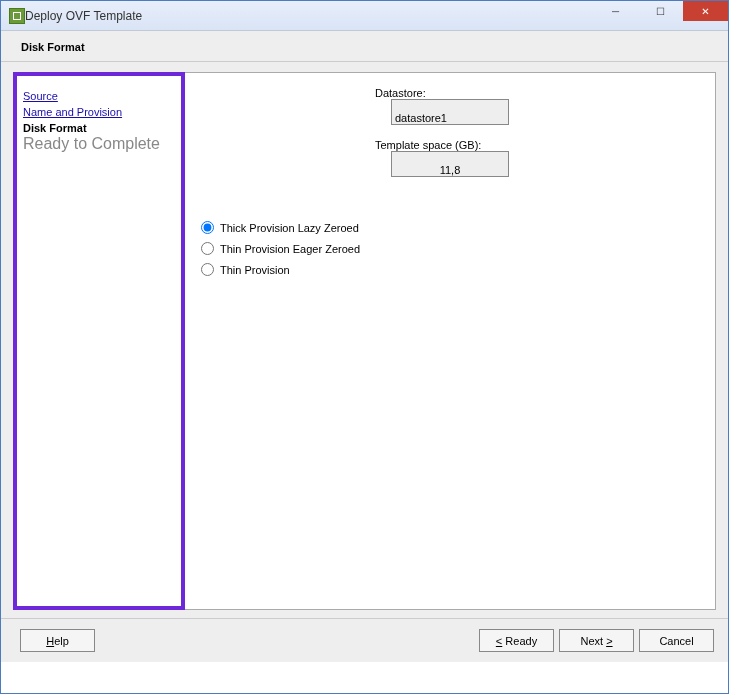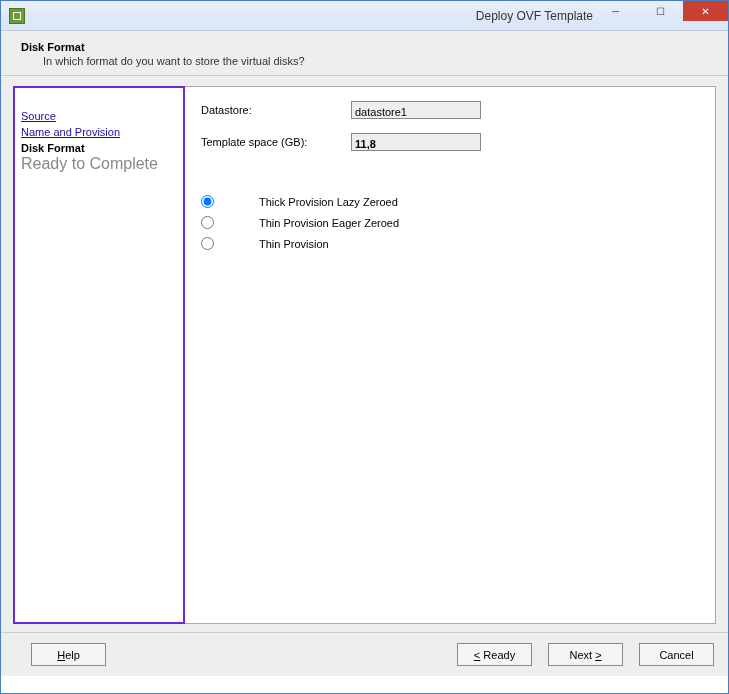"Deploy OVF Template" .titlebar .title { text-align: right -> left }
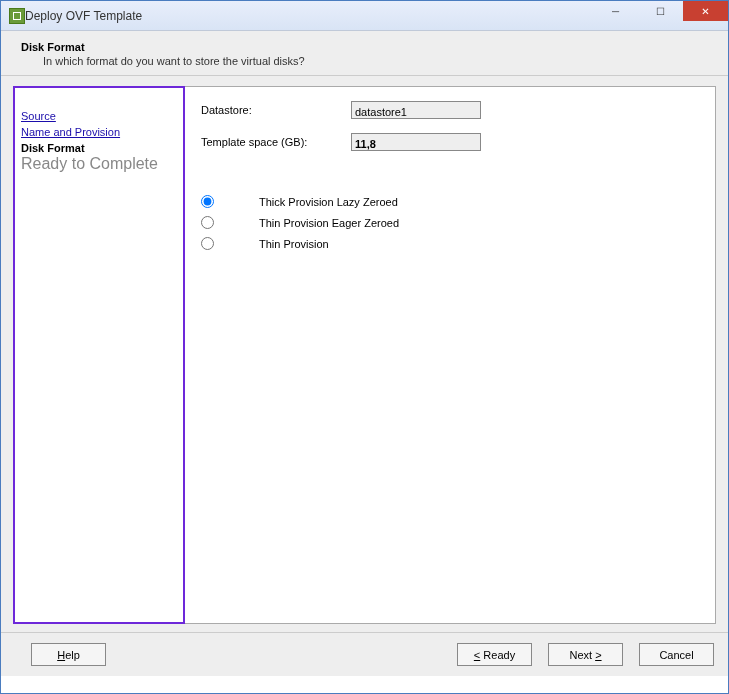"In which format do you" div.page-subtitle { html: <div>In which format do you want to store the virtual disks?</div> -> none }
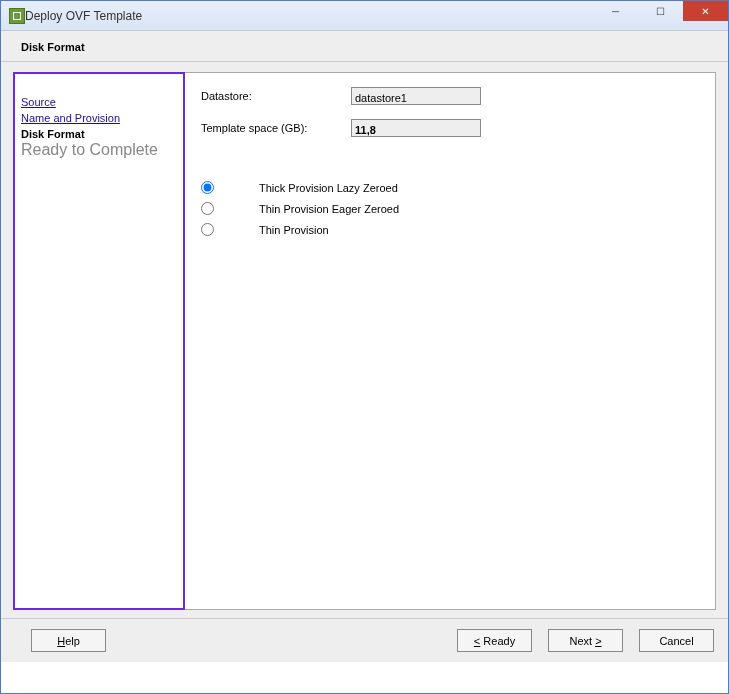"Source" .sidebar { border: 2px solid #6d28d9 -> 4px solid #6d28d9; padding: 20px 6px -> 12px 6px }
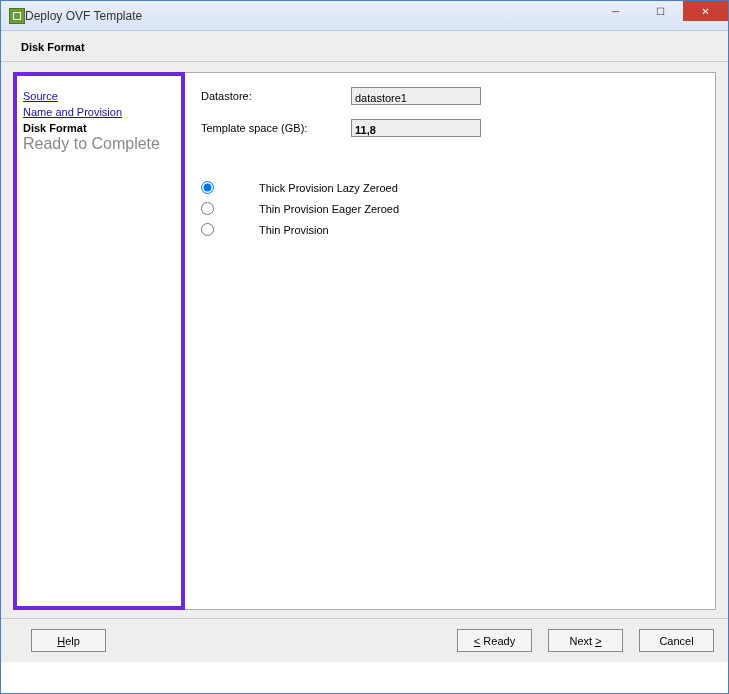"Datastore:" .form-row { flex-direction: none -> column }
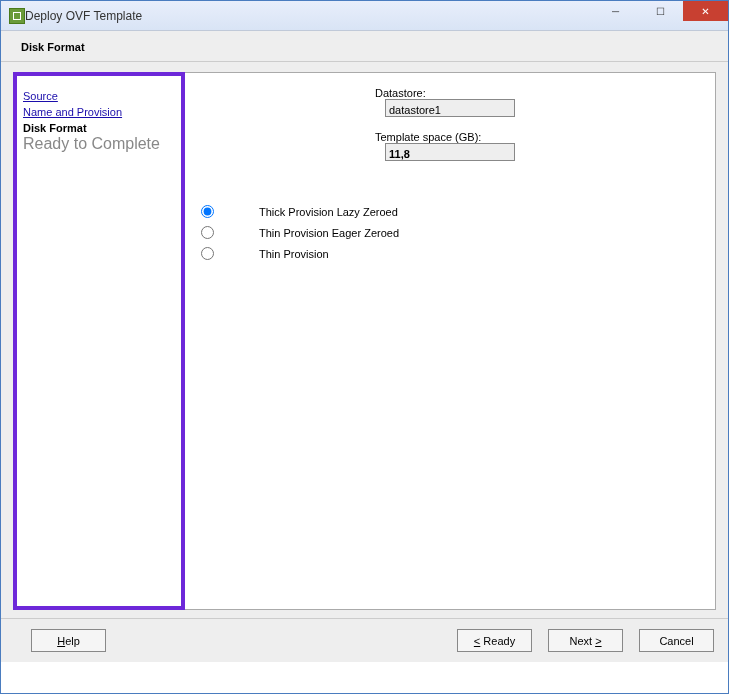"datastore1" .form-row .value-box { padding: 4px 3px -> 12px 3px; width: 130px -> 118px }
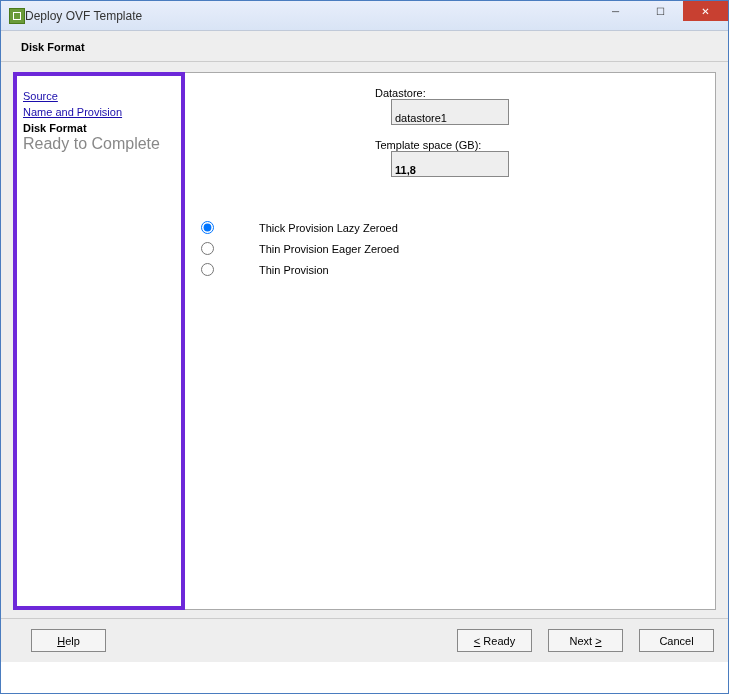"11,8" .form-row .value-box.right { font-weight: bold -> none; text-align: left -> center }
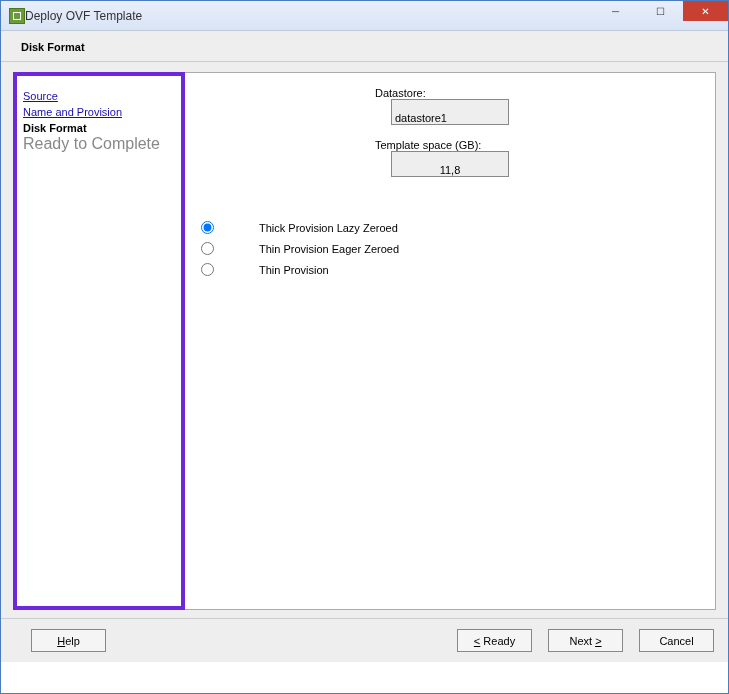"Thick Provision Lazy Zeroed" .radio-row { gap: 39px -> none }
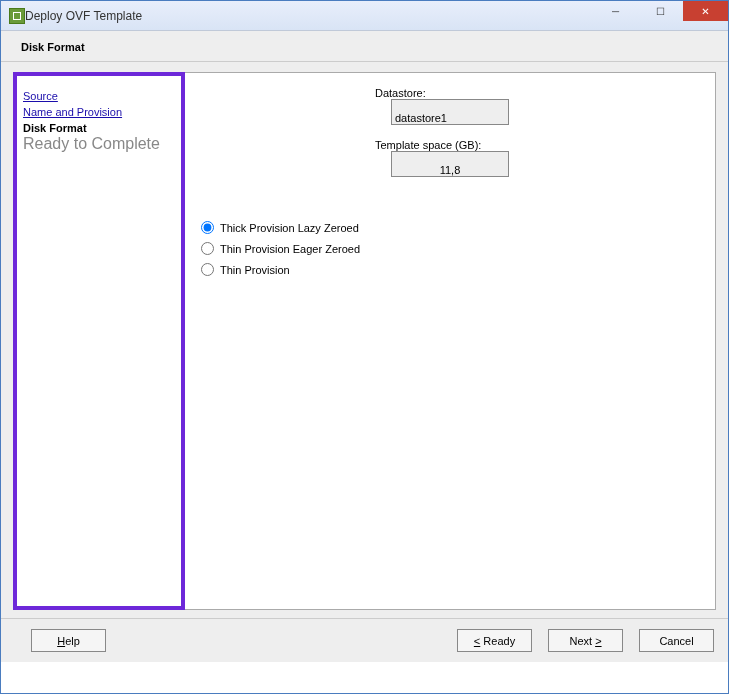"Help" .footer .btn { margin-left: 16px -> 5px }
